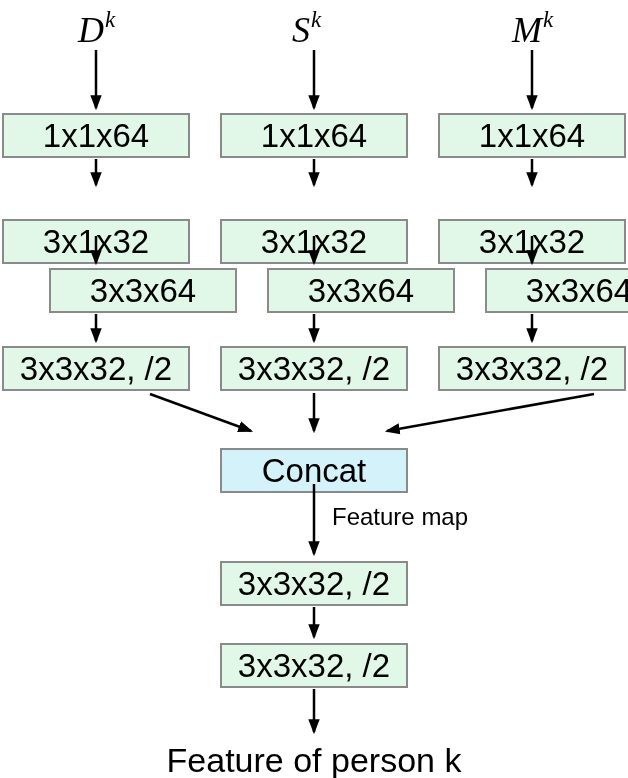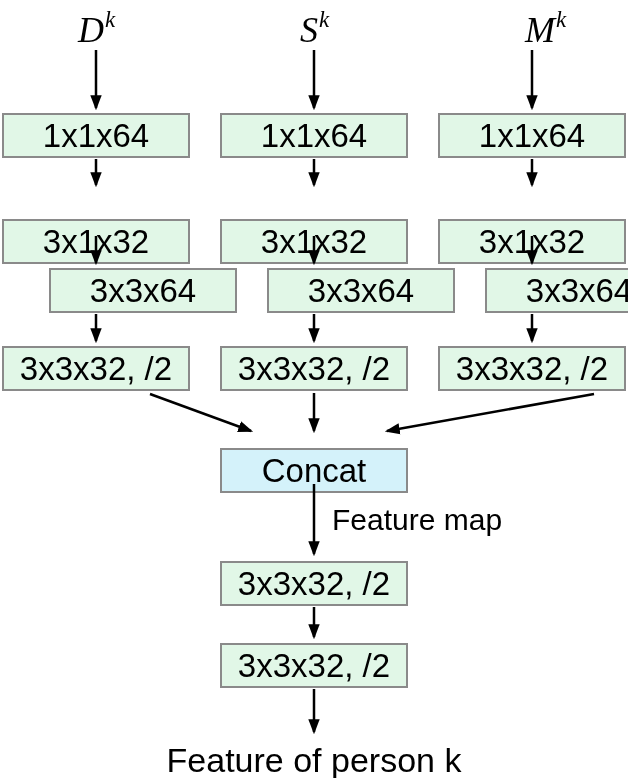"Sk" div.math-label { left: 244px -> 236px }
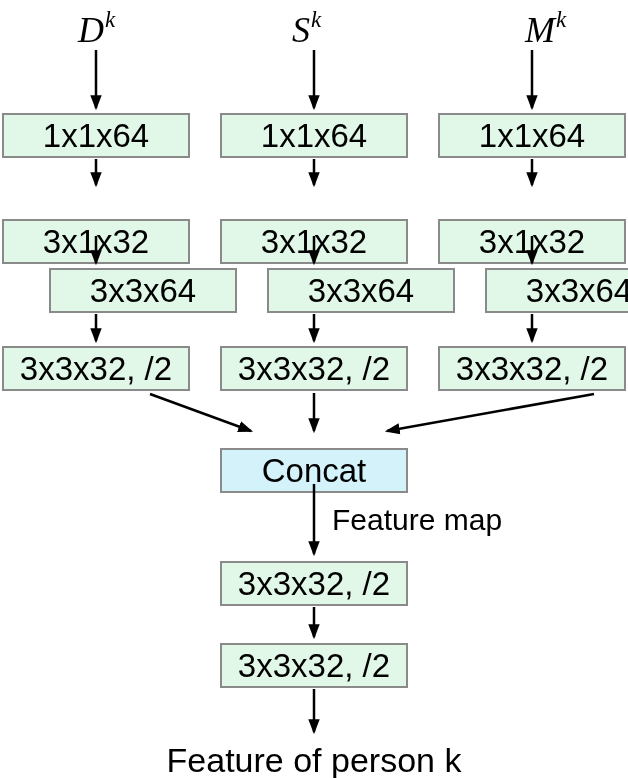"Mk" div.math-label { left: 475px -> 462px }
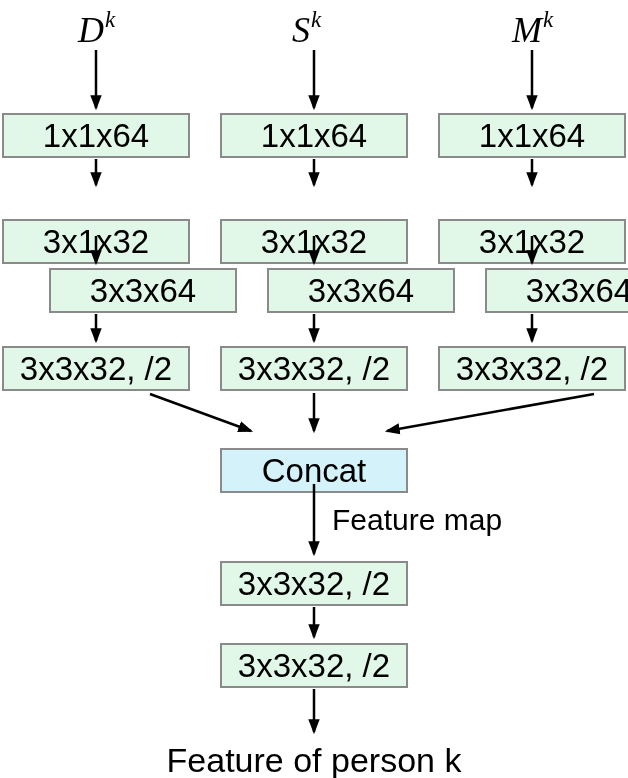"Feature map" .annot { font-size: 30px -> 24px }
